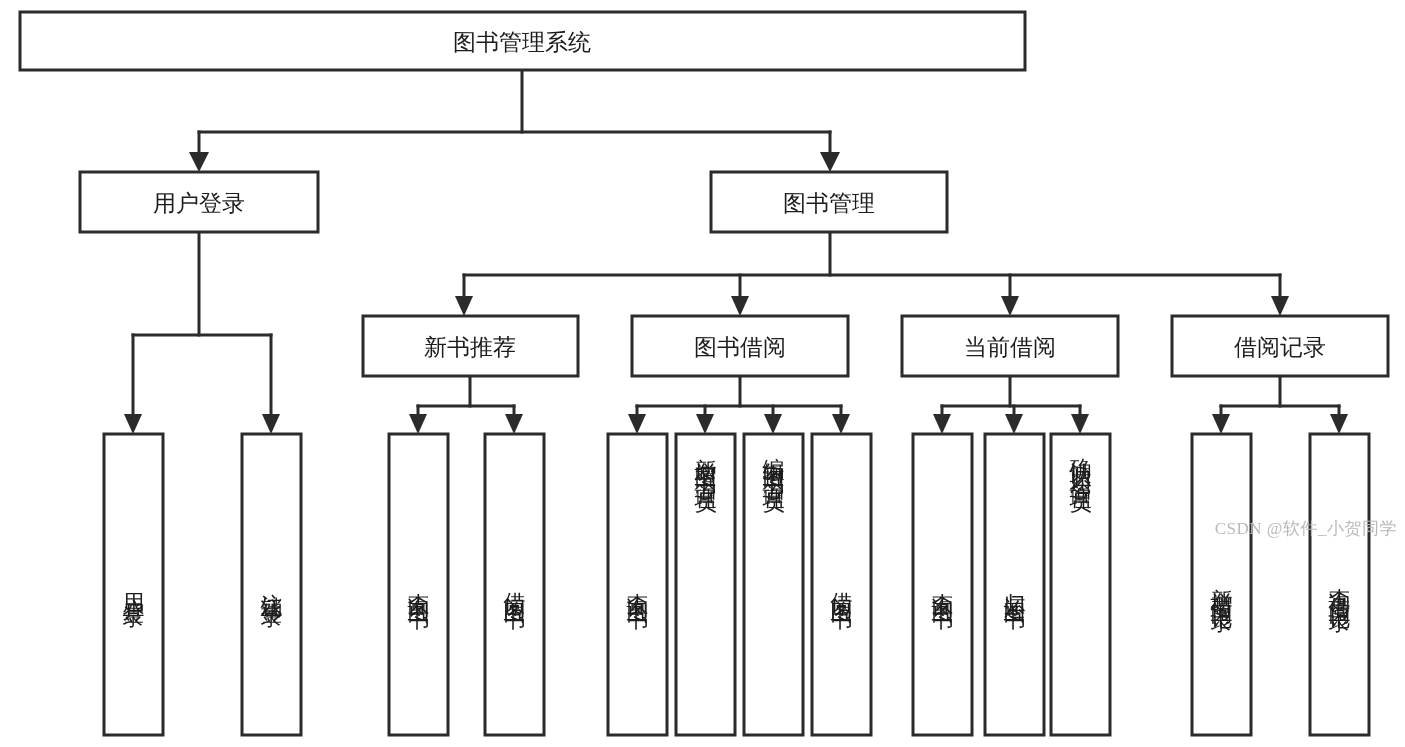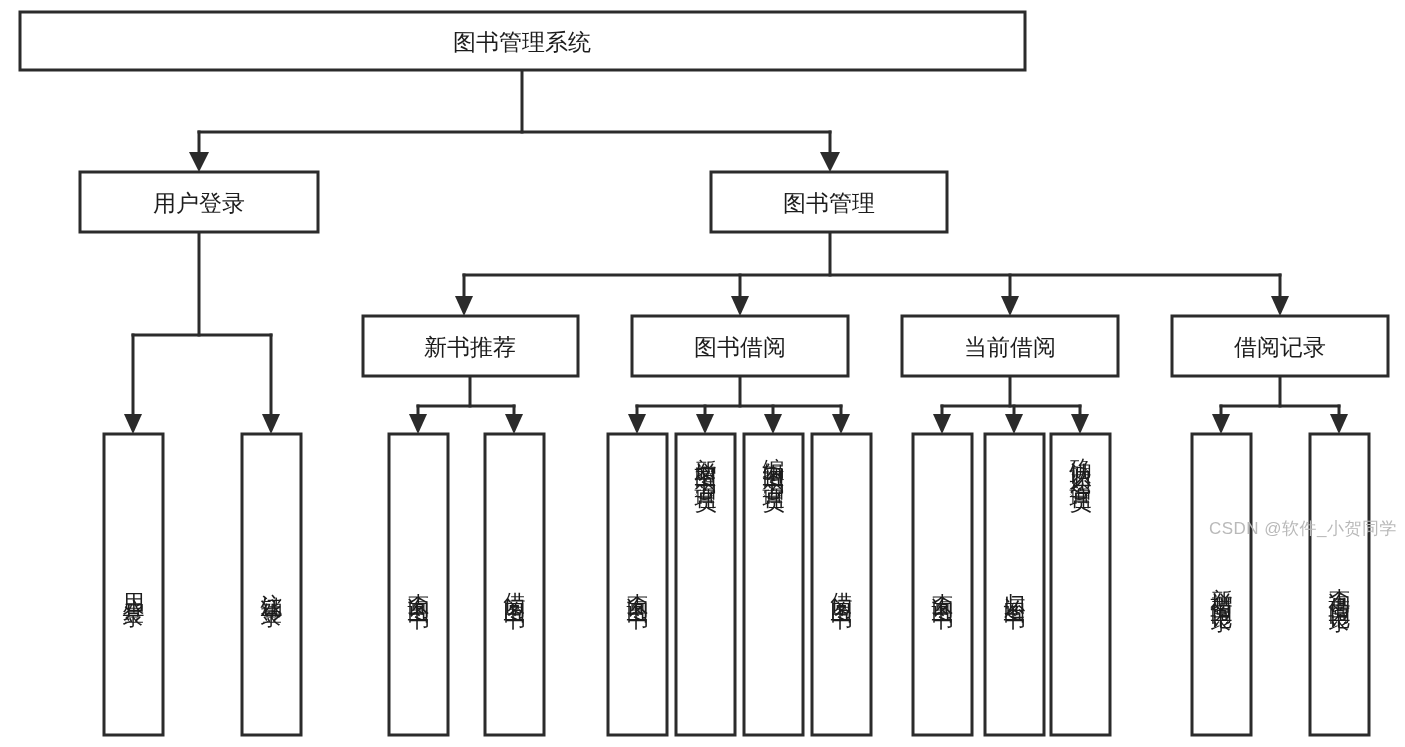"CSDN @软件_小贺同学" .watermark { font-family: Liberation Sans, sans-serif -> Liberation Serif, serif }
